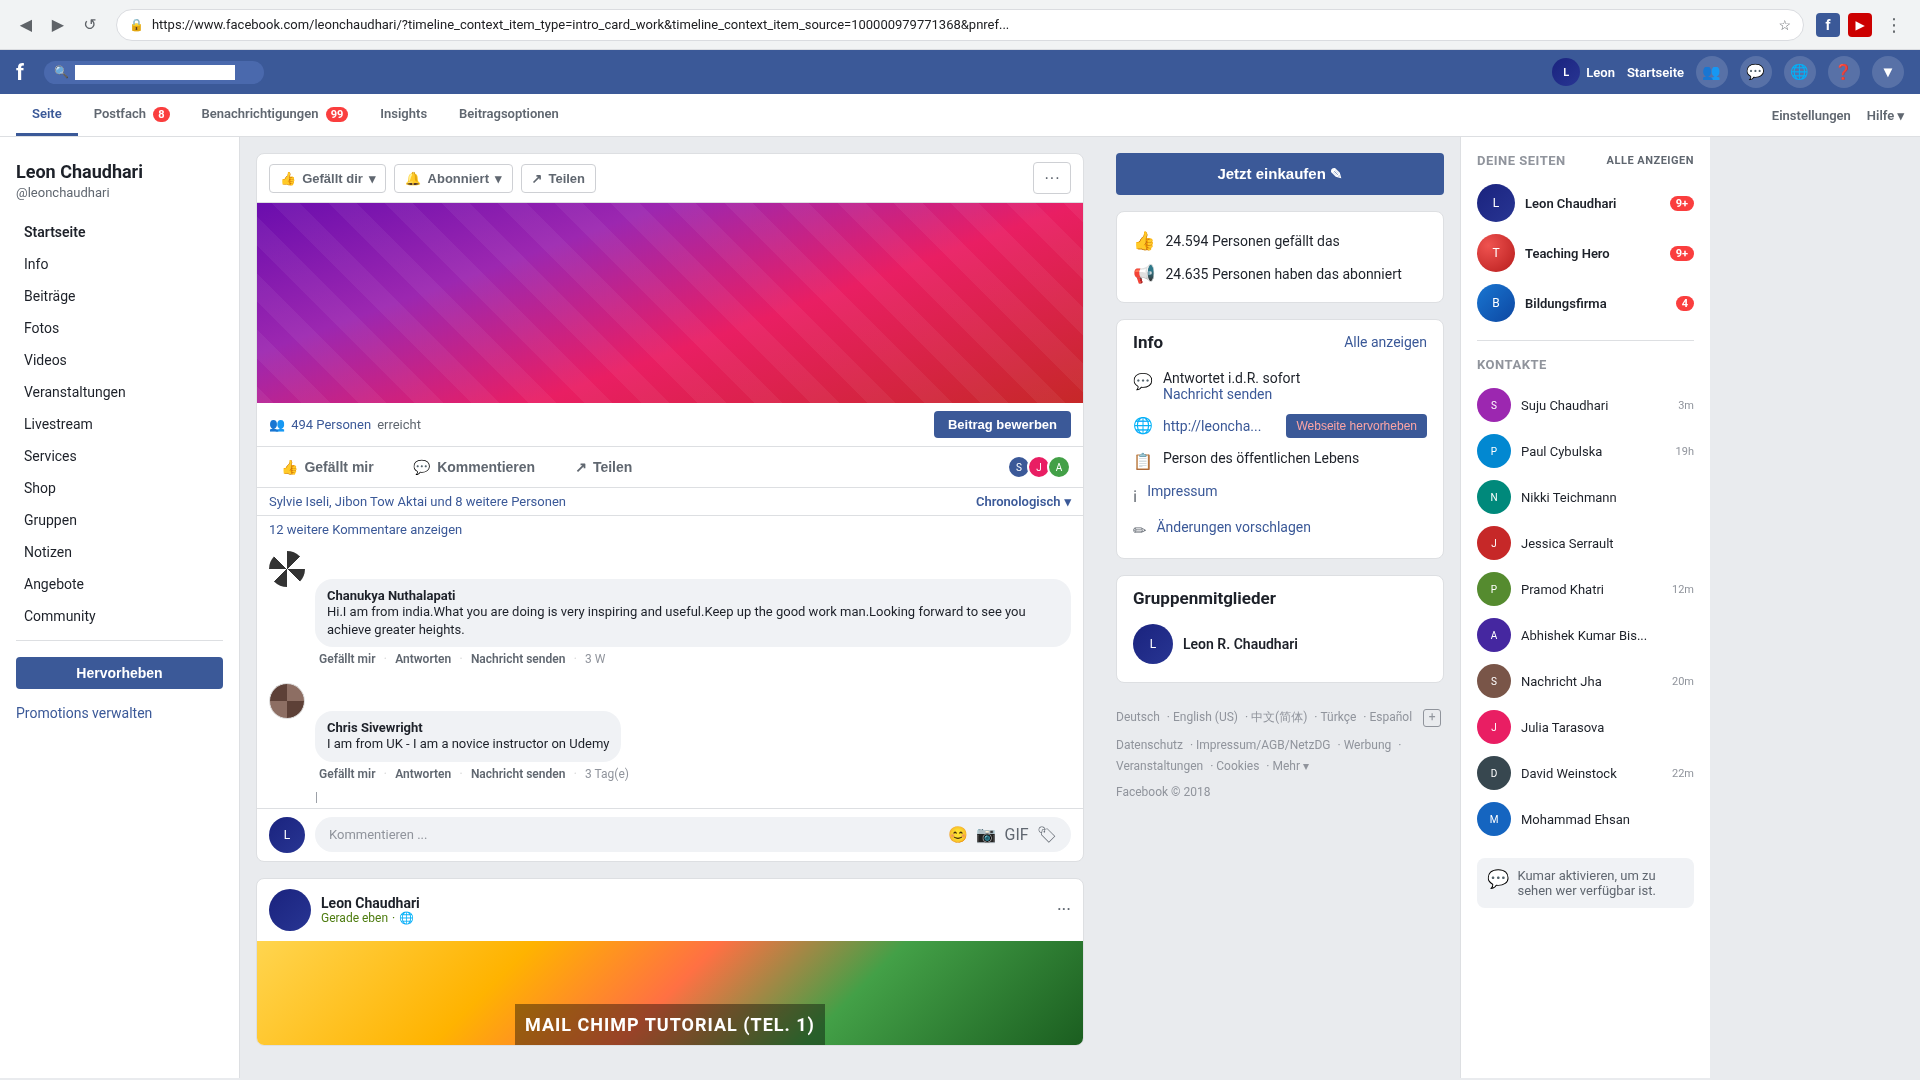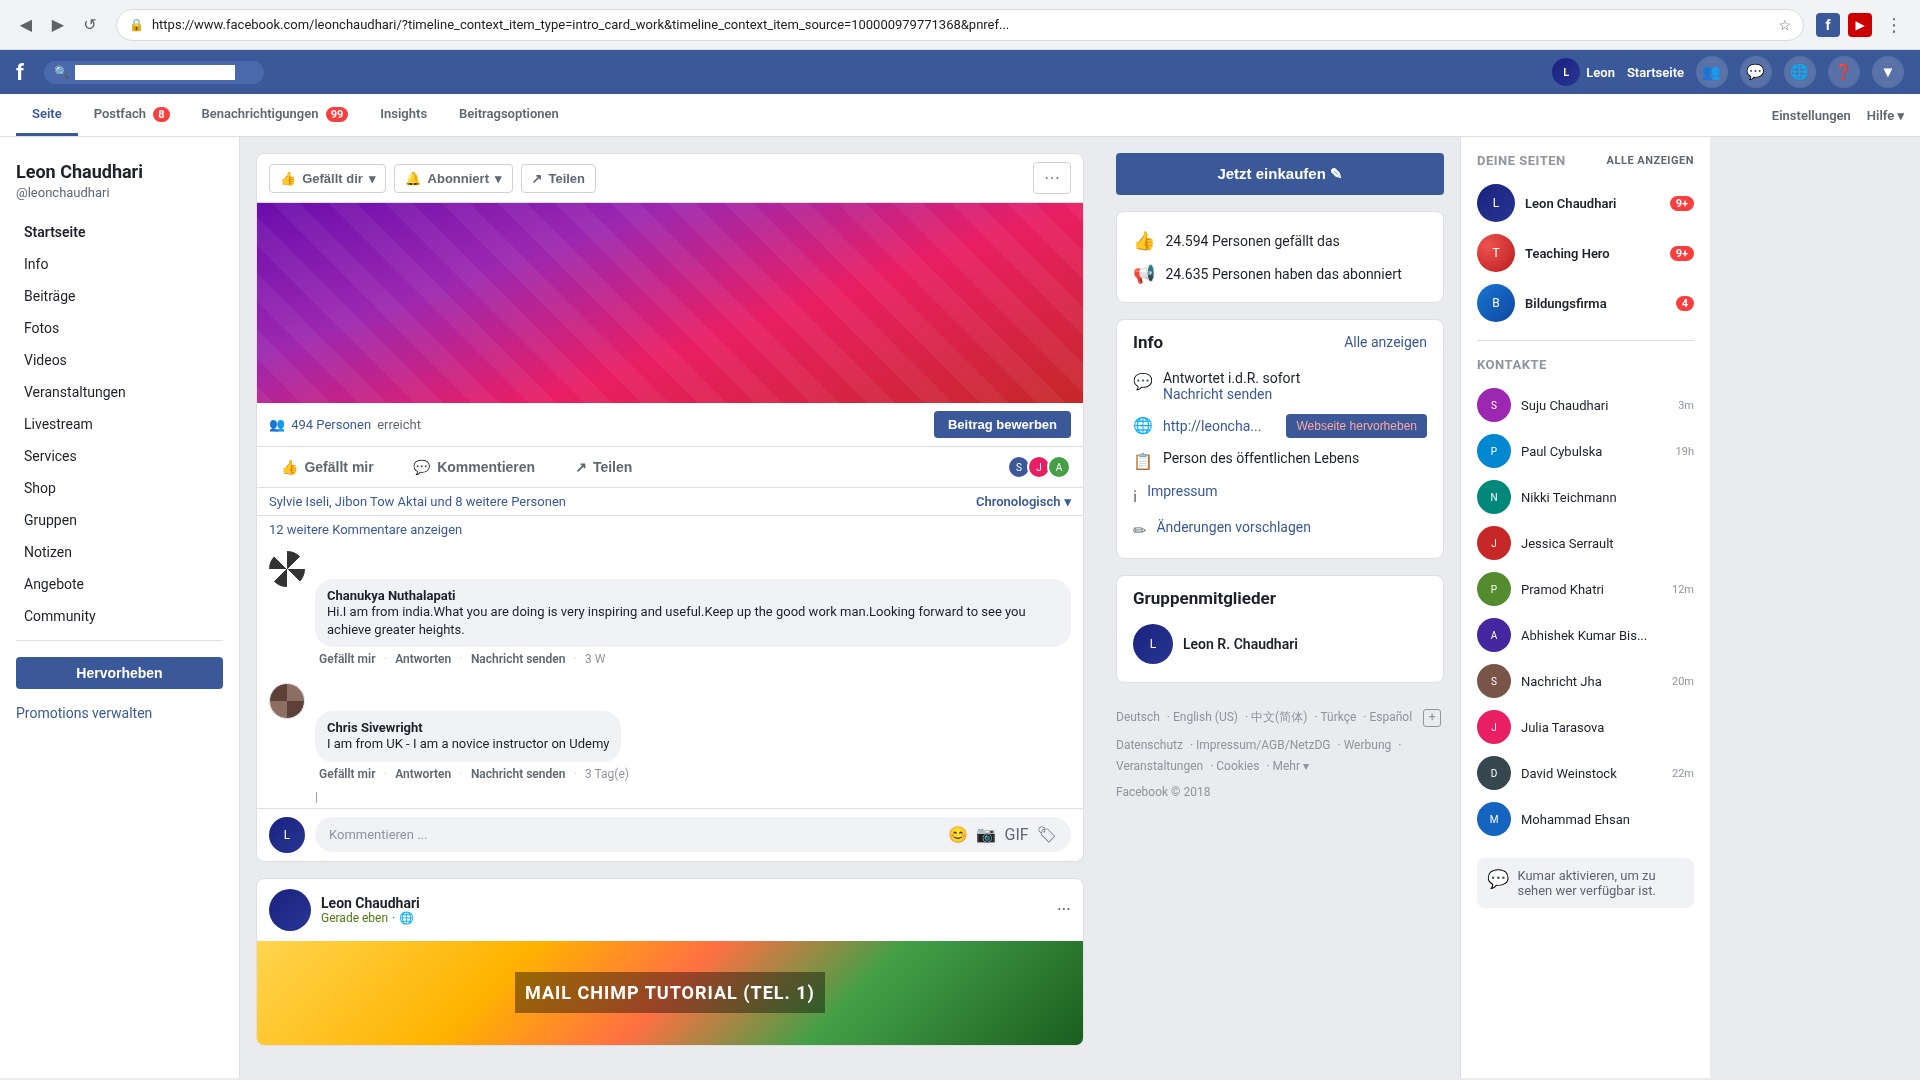"MAIL CHIMP TUTORIAL (TEL. 1)" div.post2-image { align-items: center -> flex-end }
